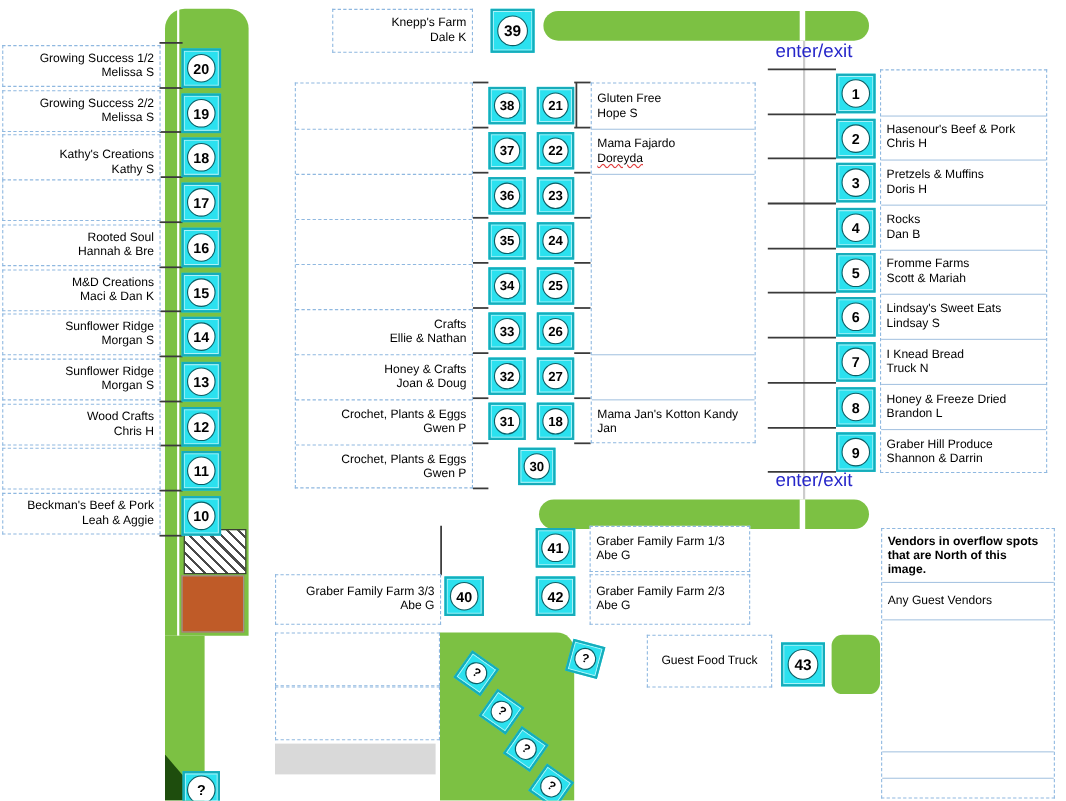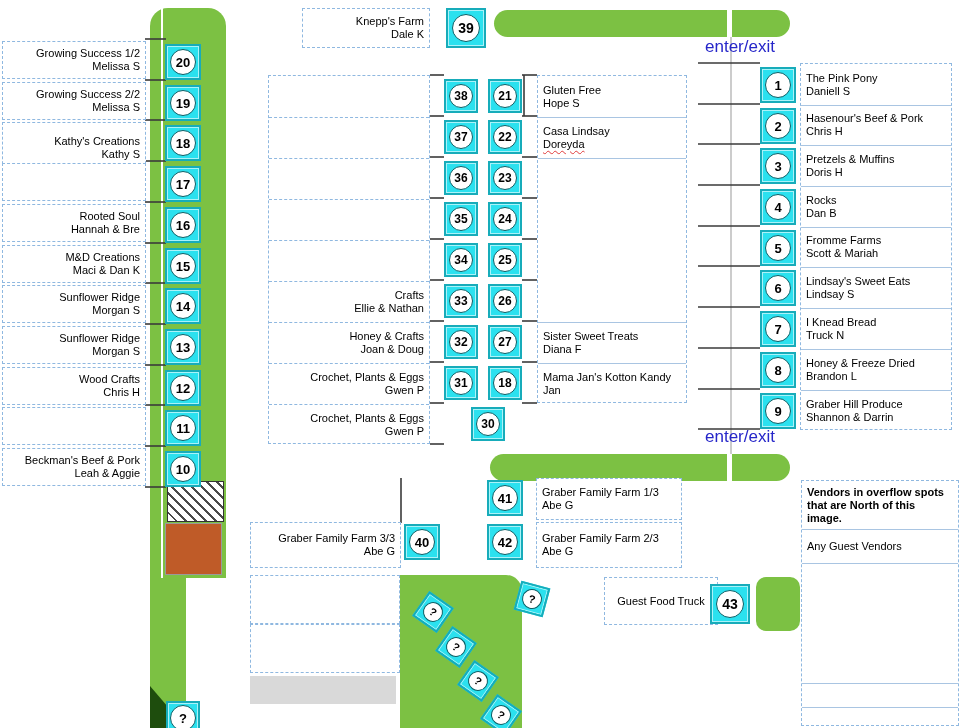"The Pink Pony" div.lbl { html: <div> <div>The Pink Pony</div> <div>Daniell S</div> </div> -> none }
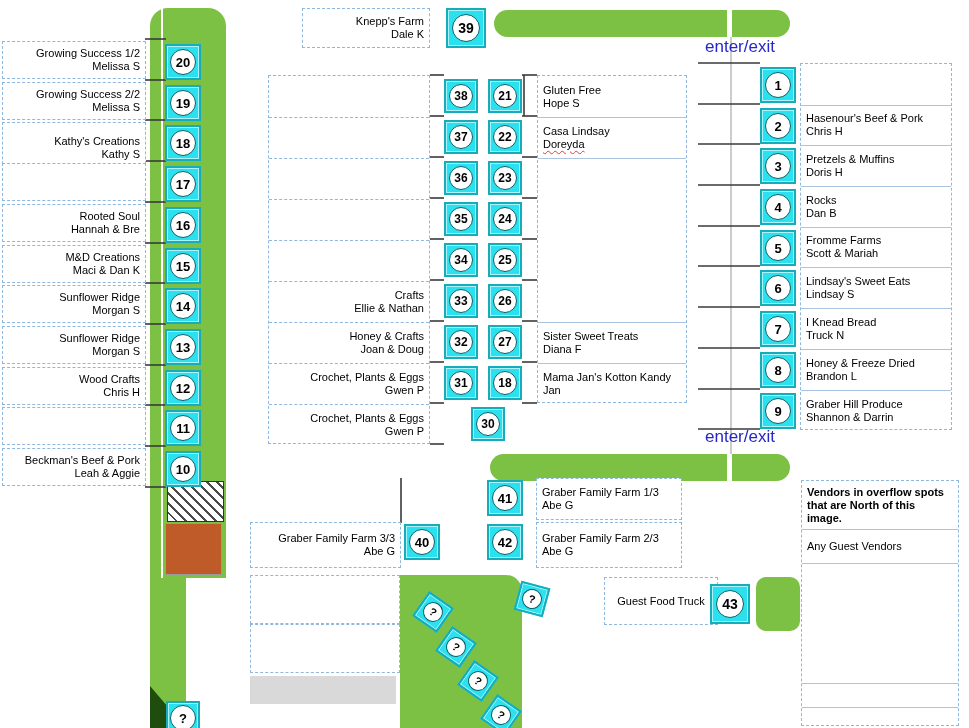"Casa Lindsay" div { text: Casa Lindsay -> Mama Fajardo }
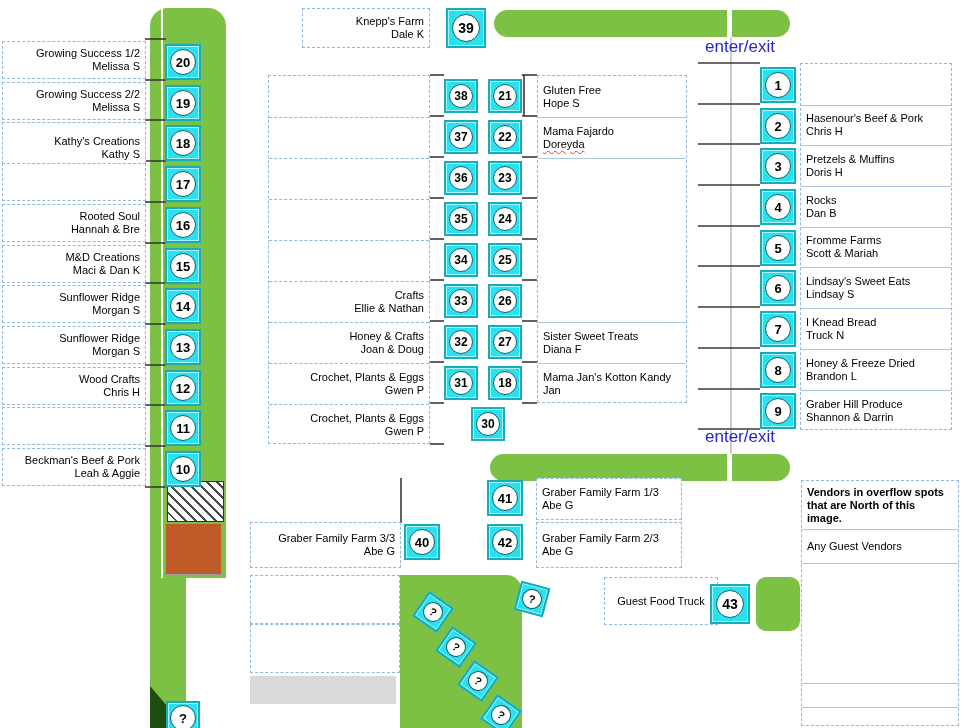"Sister Sweet Treats" div.lbl { html: <div> <div>Sister Sweet Treats</div> <div>Diana F</div> </div> -> none }
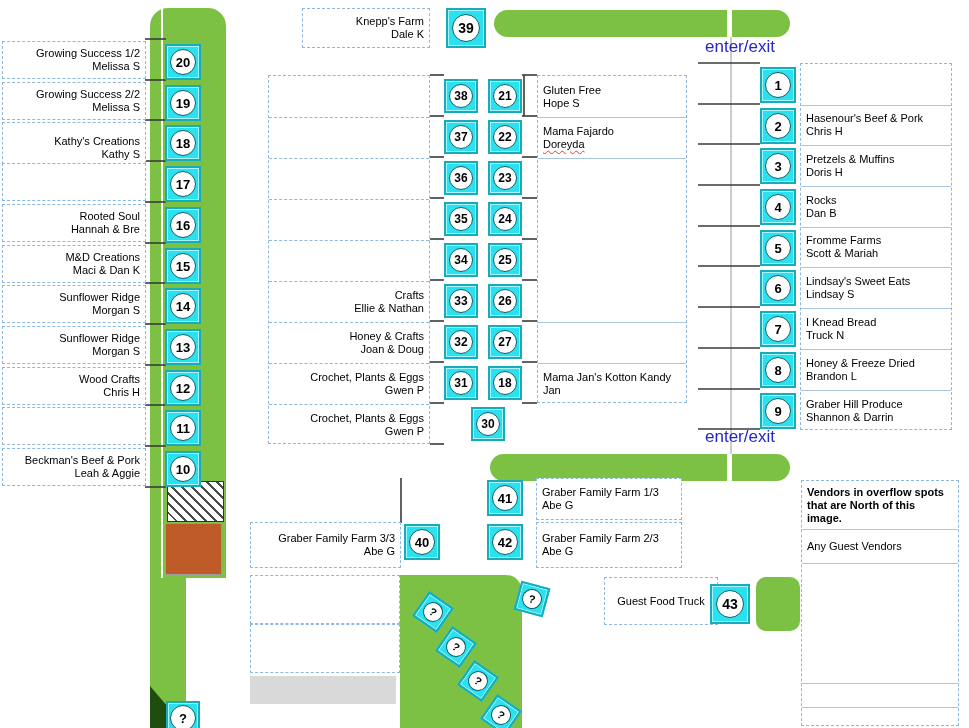"Guest Food Truck" div.abs { left: 604px -> 588px }
